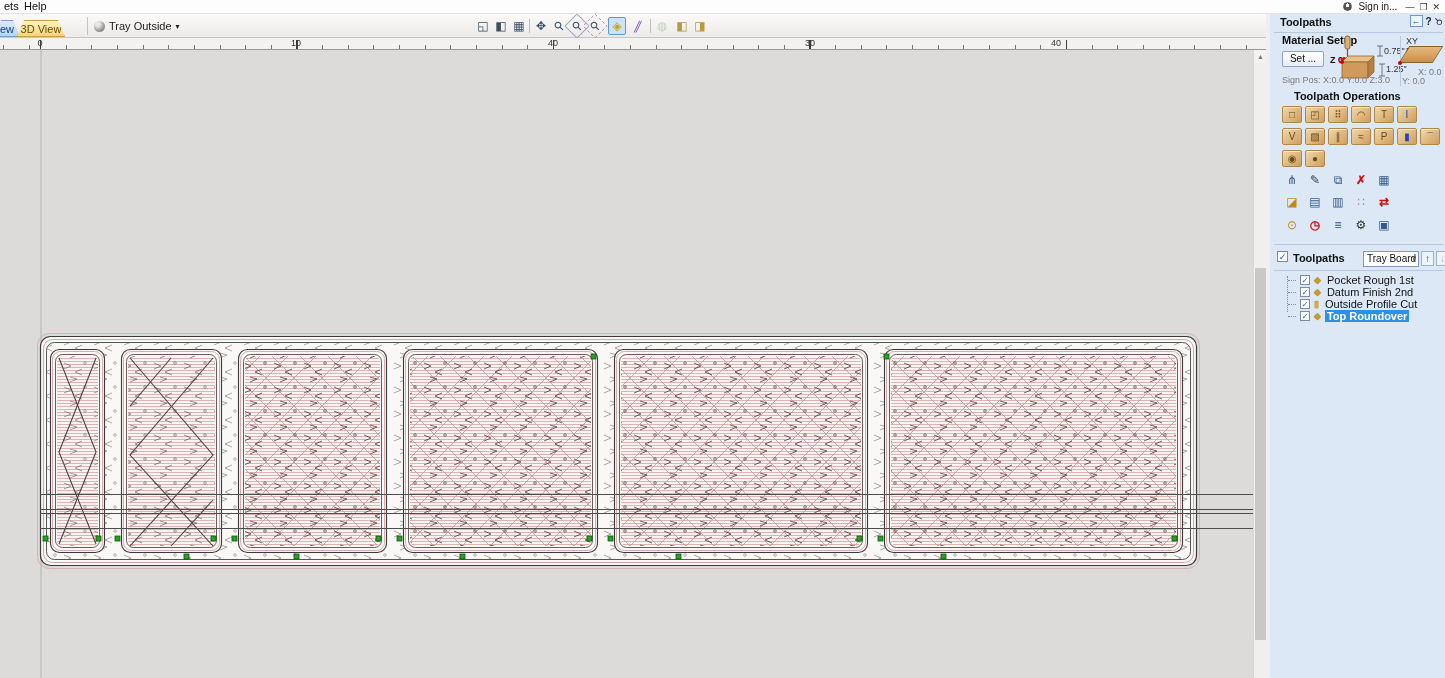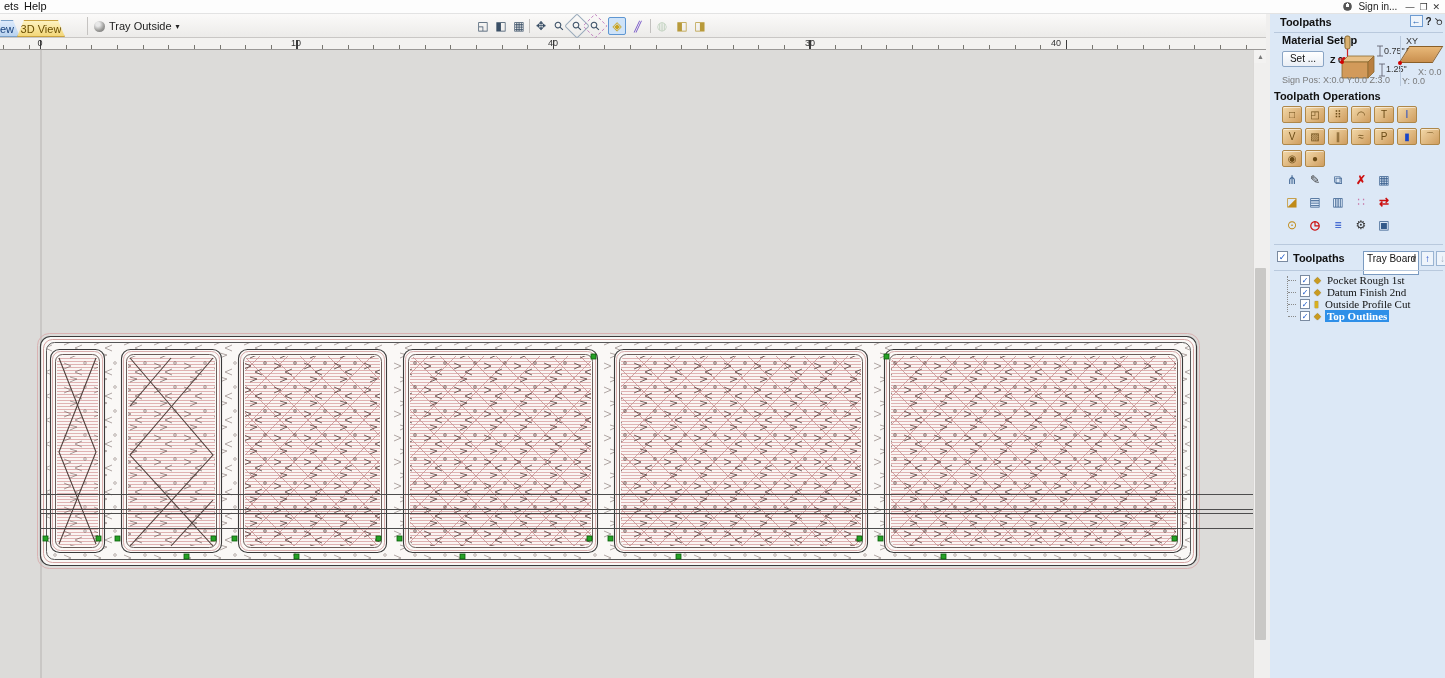"Toolpath Operations" div.sb-h { left: 4px -> 24px }
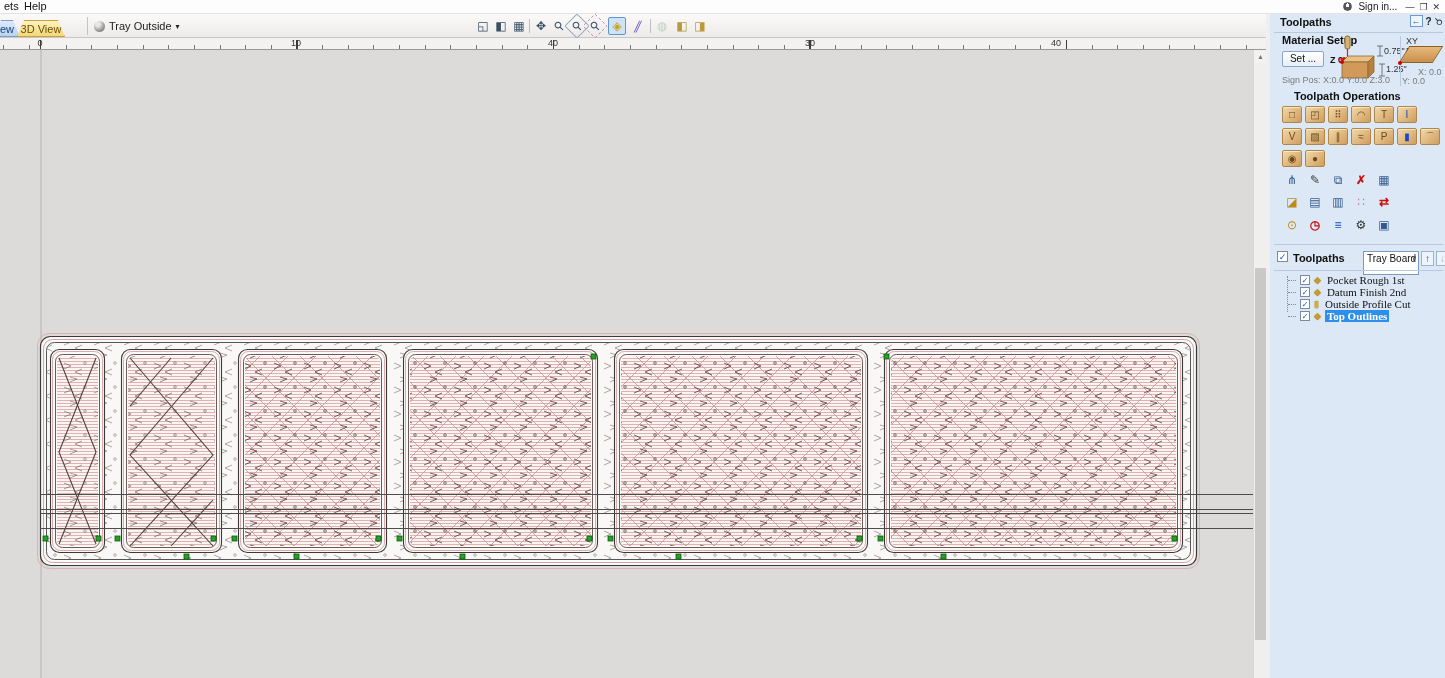"Tray Board" .combo { height: 24px -> 16px }
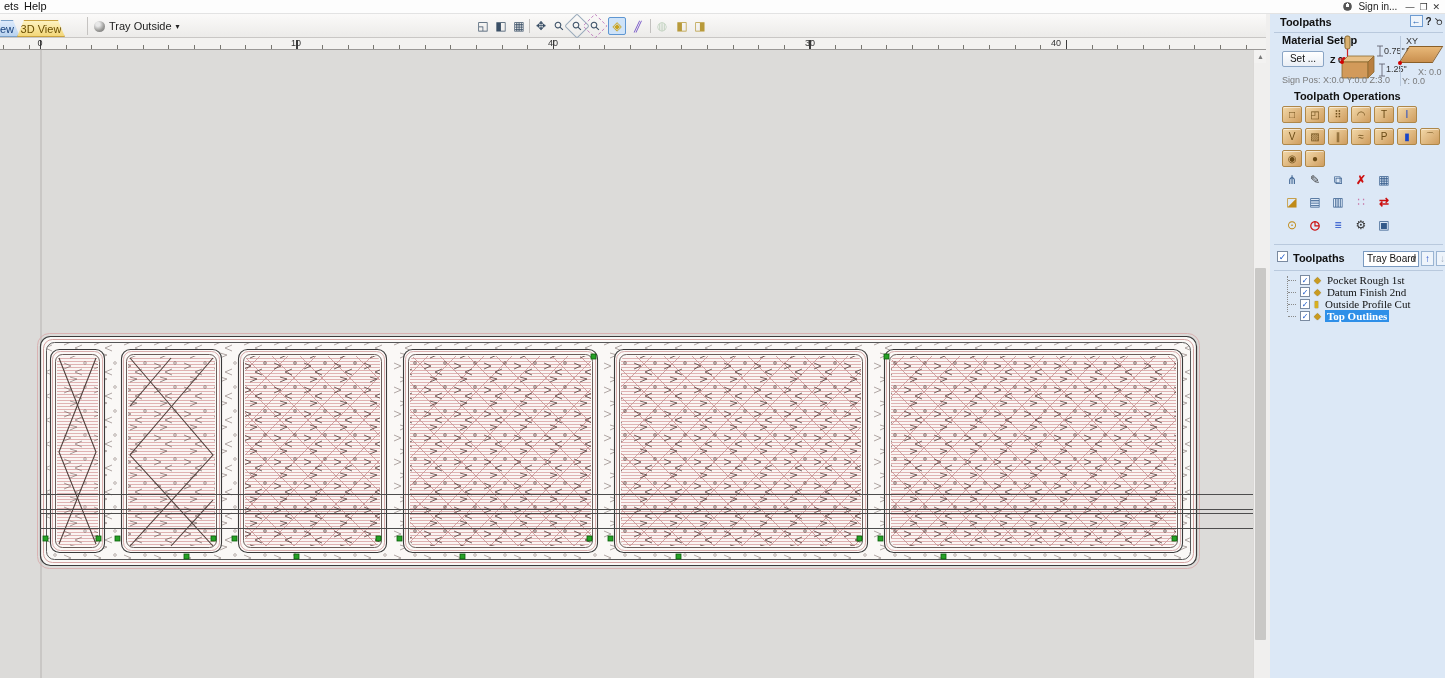"Pocket Rough 1st" .tp-label { font-family: Liberation Serif, serif -> none }
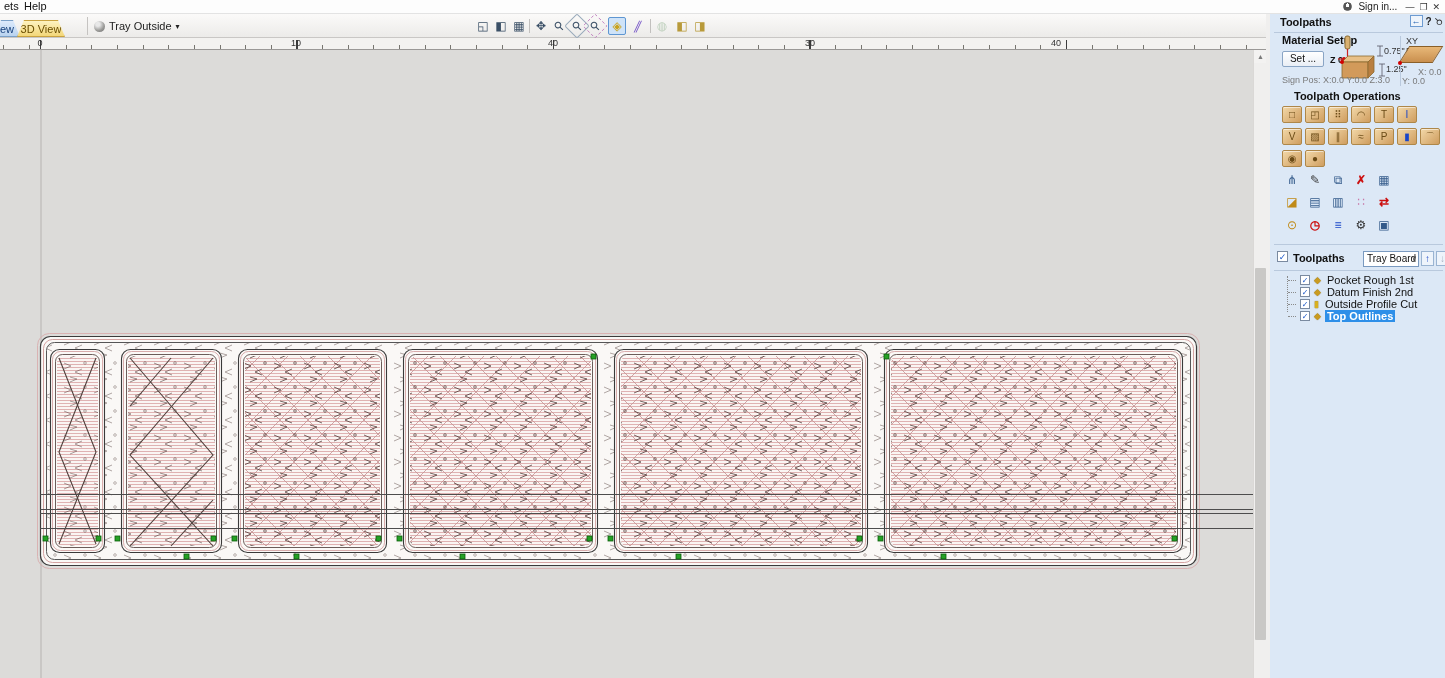"Top Outlines" span.tp-label { text: Outlines -> Roundover }
